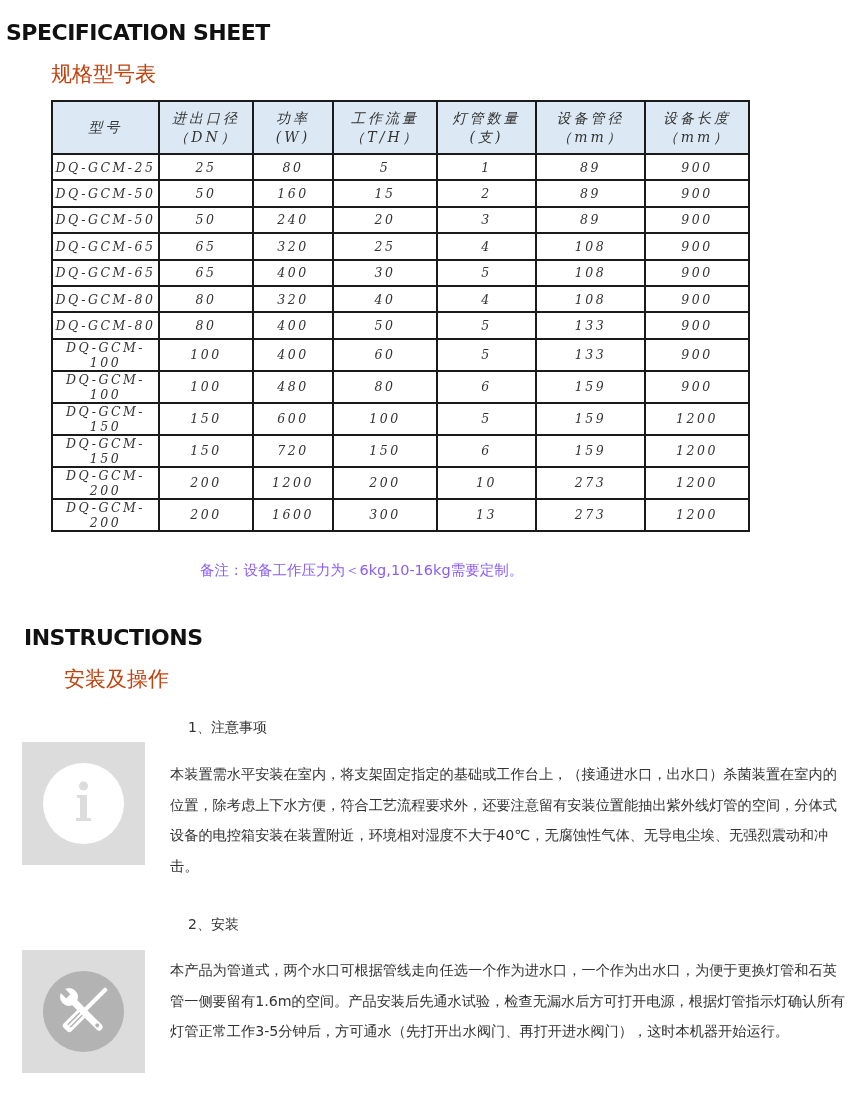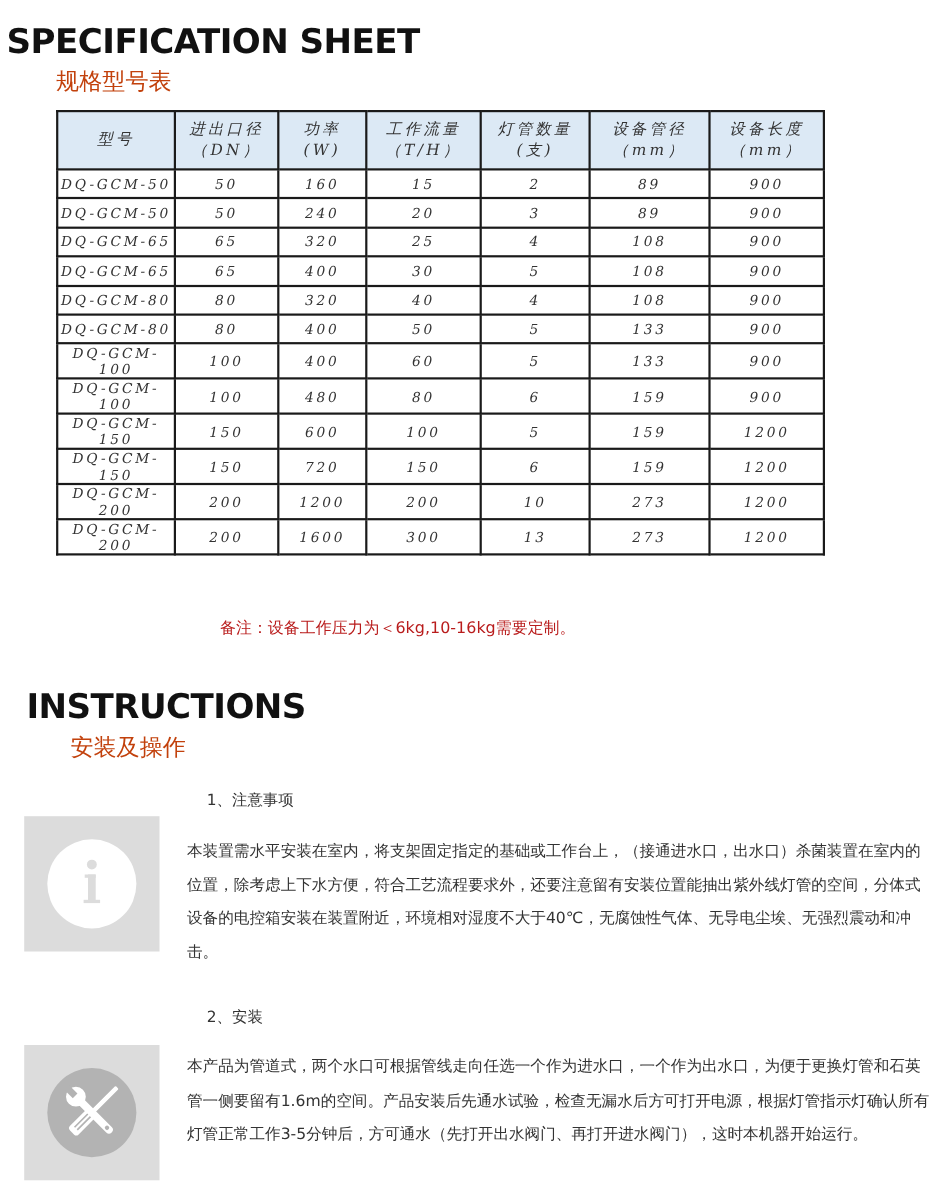"SPECIFICATION SHEET" .h-en { font-size: 31px -> 22px }
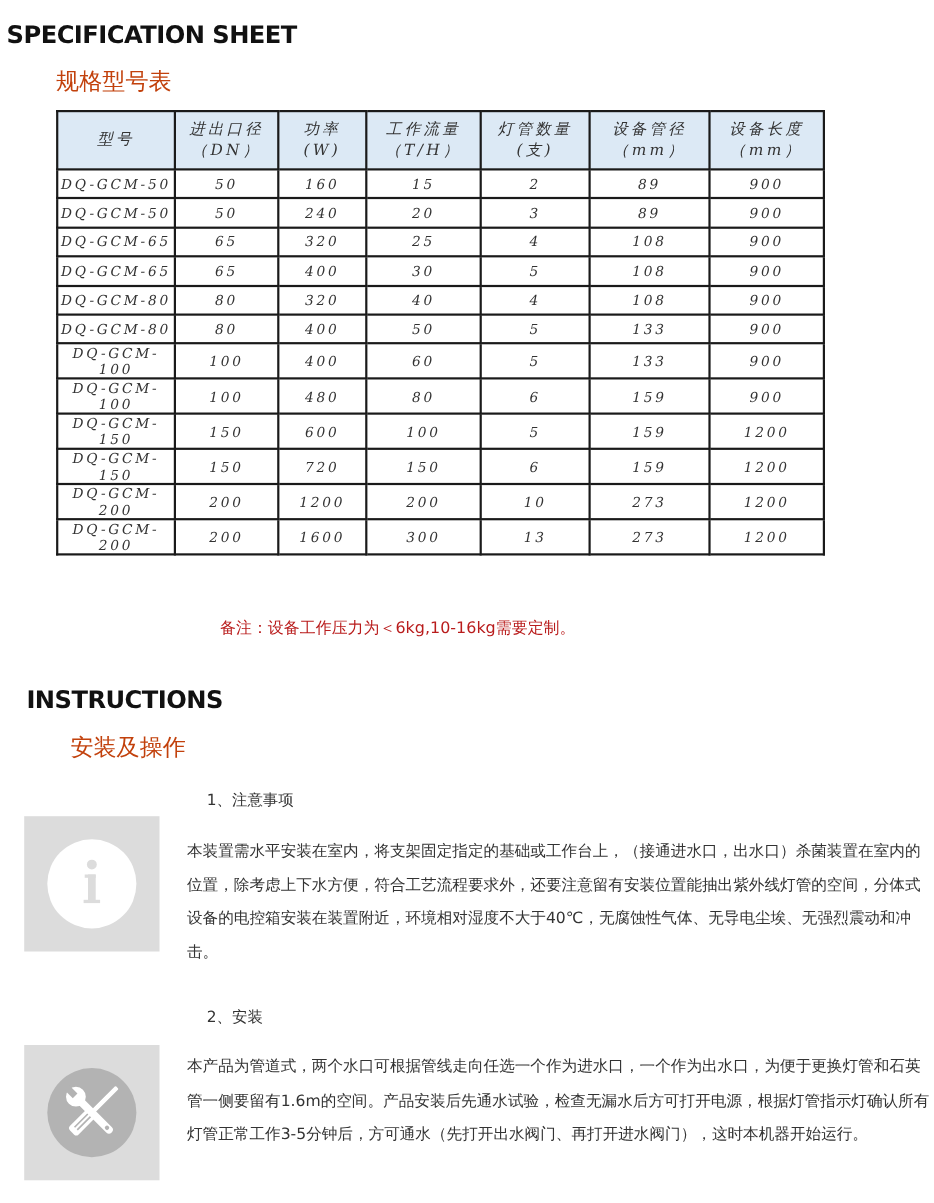"DQ-GCM-25" tr { html: none -> <tr> <td>DQ-GCM-25</td> <td>25</td> <td>80</td> <td>5</td> <td>1</td> <td>89</td> <td>900</td> </tr> }
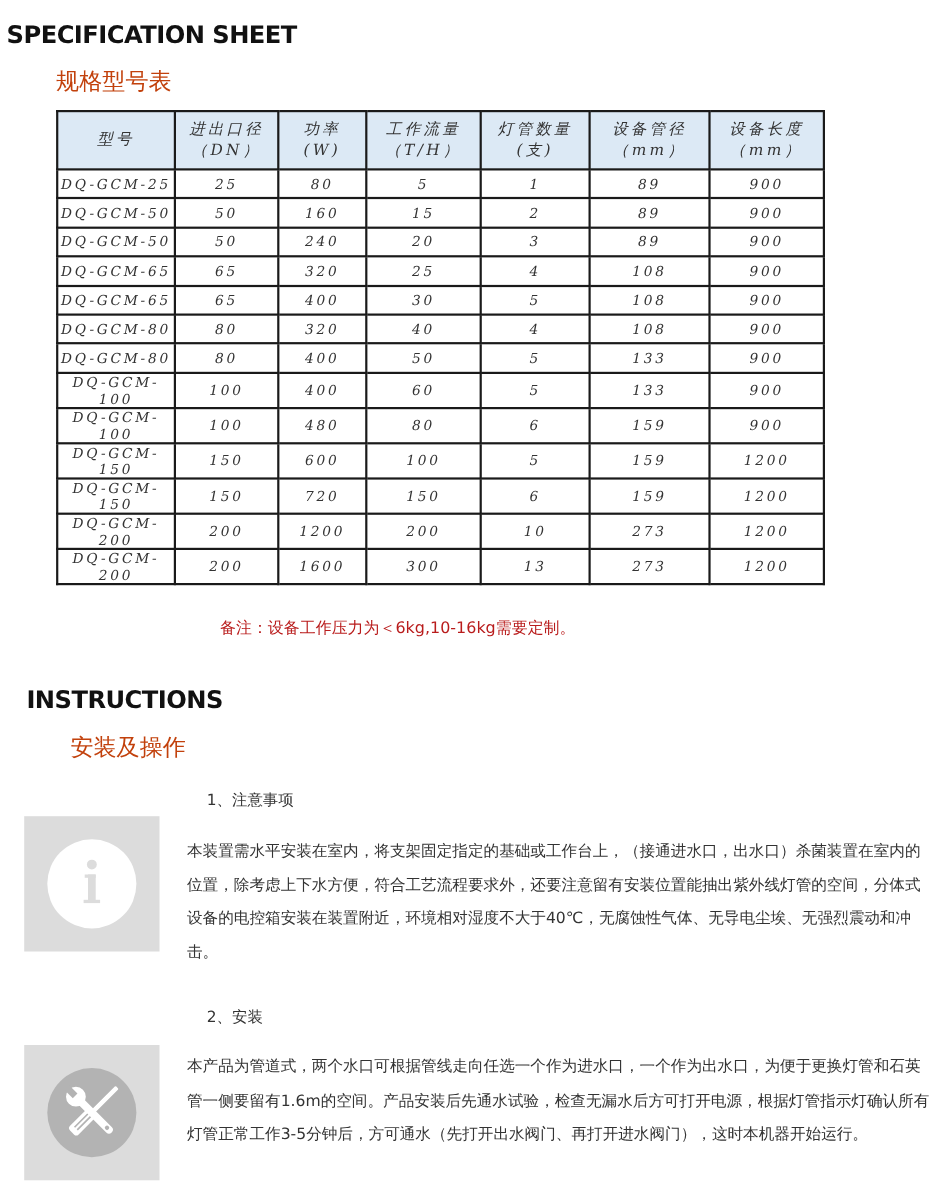"备注：设备工作压力为＜6kg,10-16kg需要定制。" #note { color: #b91c1c -> #8b5cf6 }
